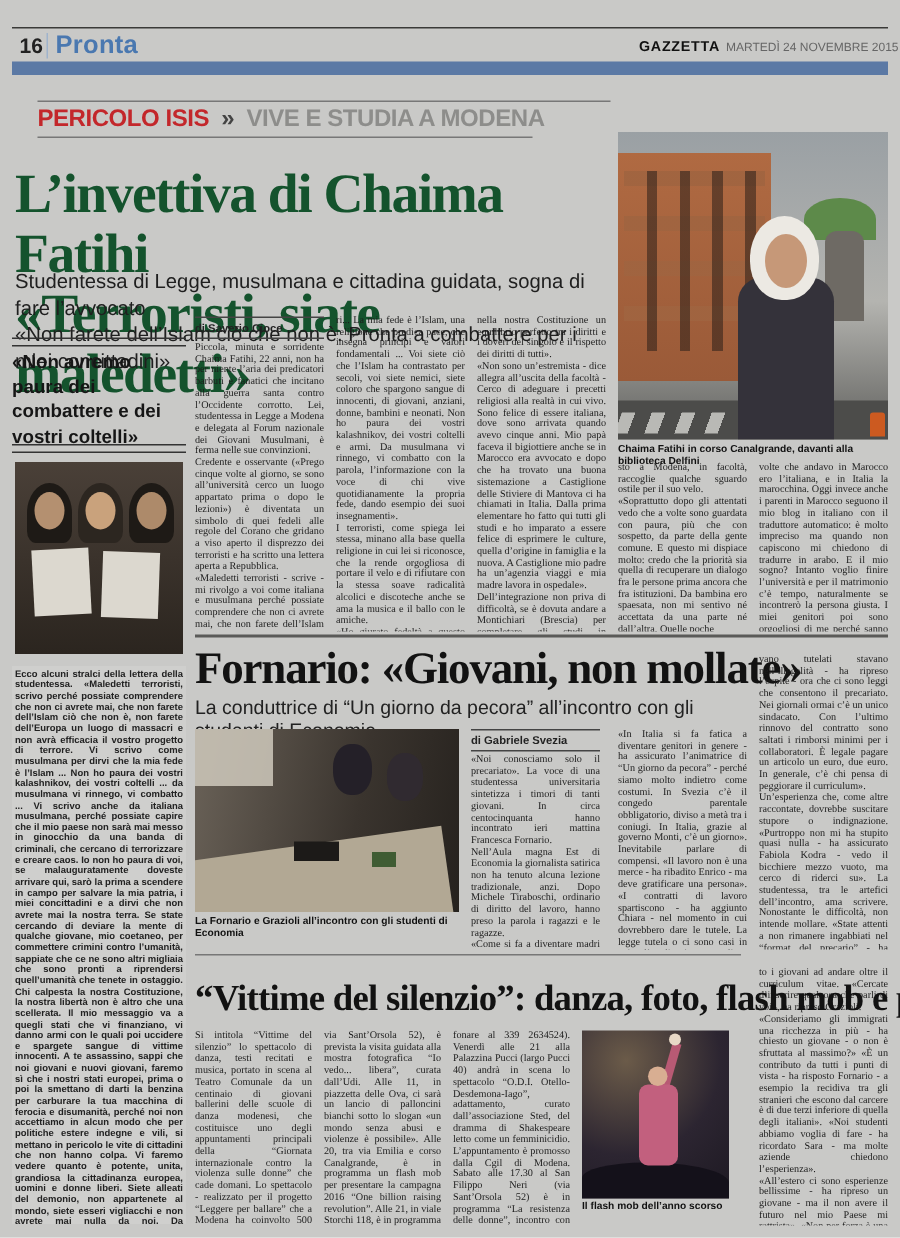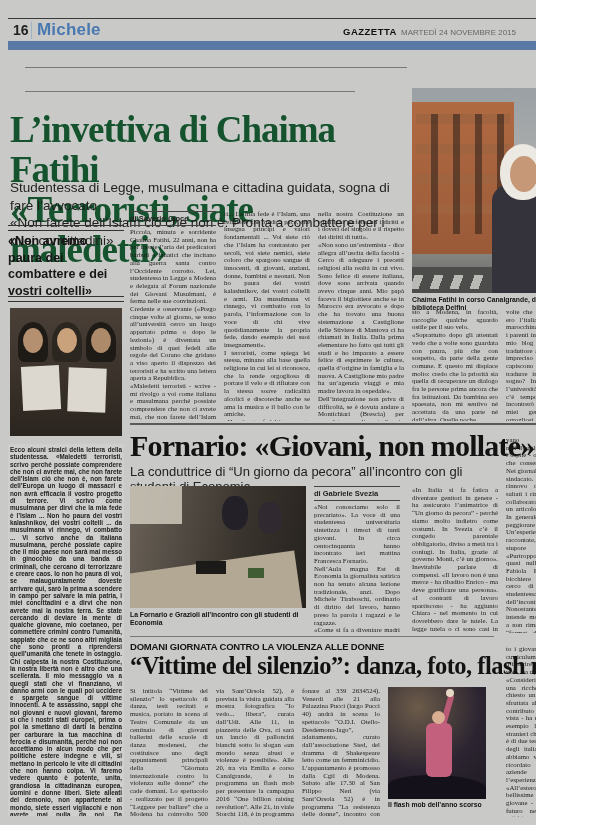"16" #page { width: 536px -> 600px }
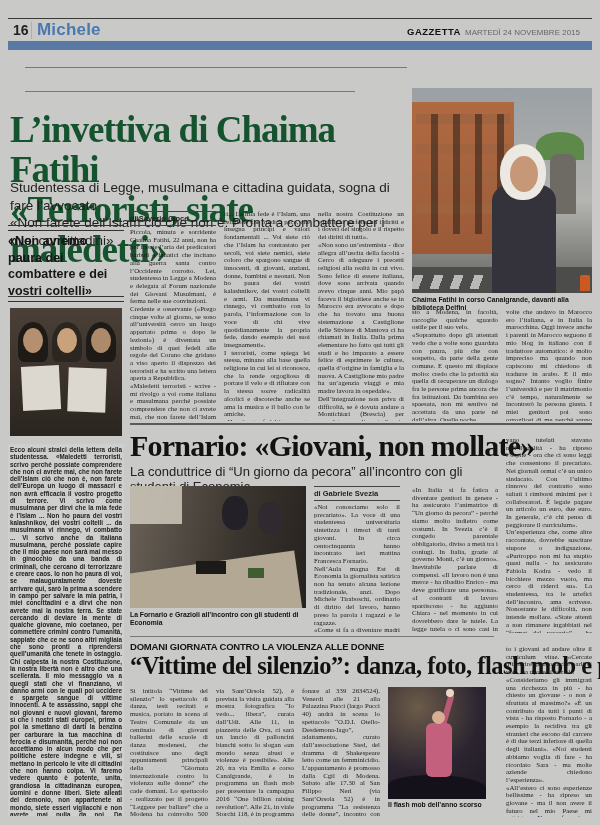"Michele" div.abs { text: Michele -> Pronta }
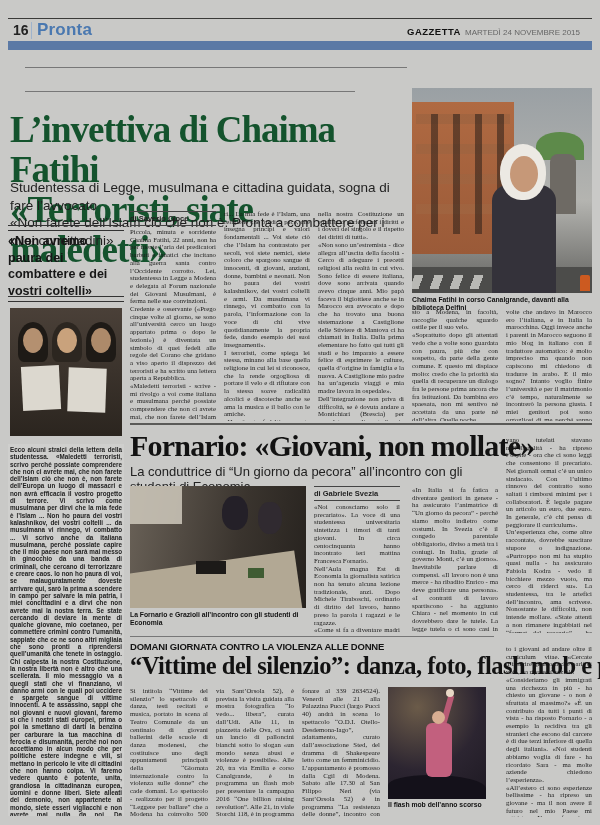"GAZZETTA MARTEDÌ 24 NOVEMBRE 2015" .hdr-right { right: 20px -> 1px }
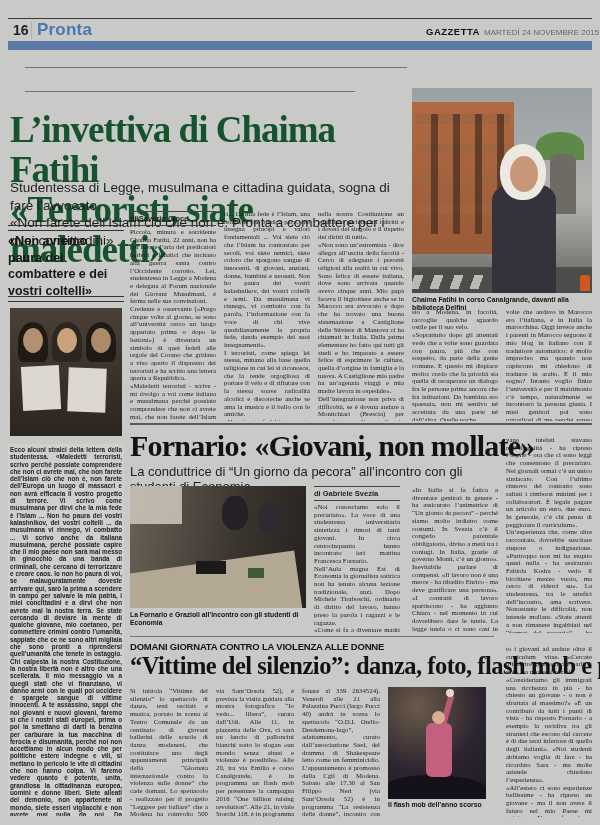"PERICOLO ISIS » VIVE E" div.abs { html: none -> <div> <span>PERICOLO ISIS</span> <span>»</span> <span>VIVE E STUDIA A MODENA</span> </div> }
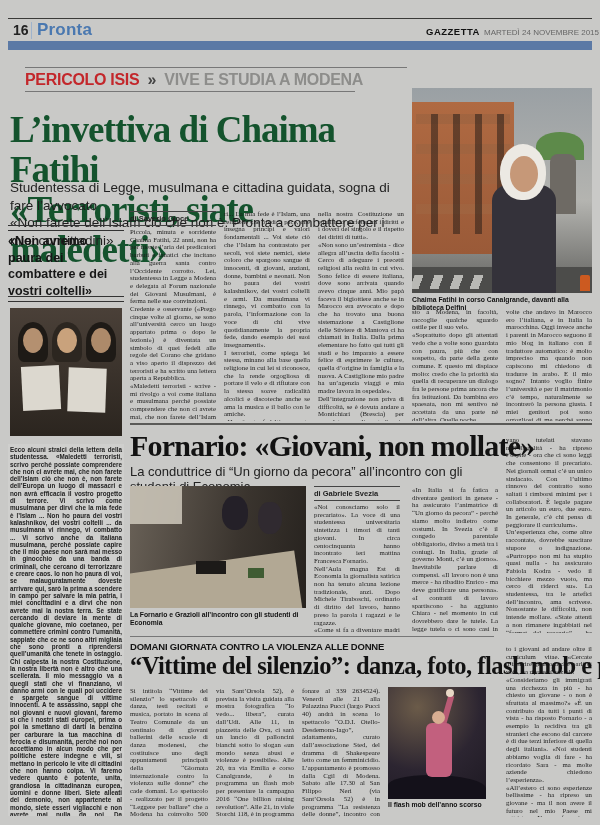"DOMANI GIORNATA CONTRO LA VIOLENZA" div.abs { html: <div>DOMANI GIORNATA CONTRO LA VIOLENZA ALLE DONNE</div> -> none }
